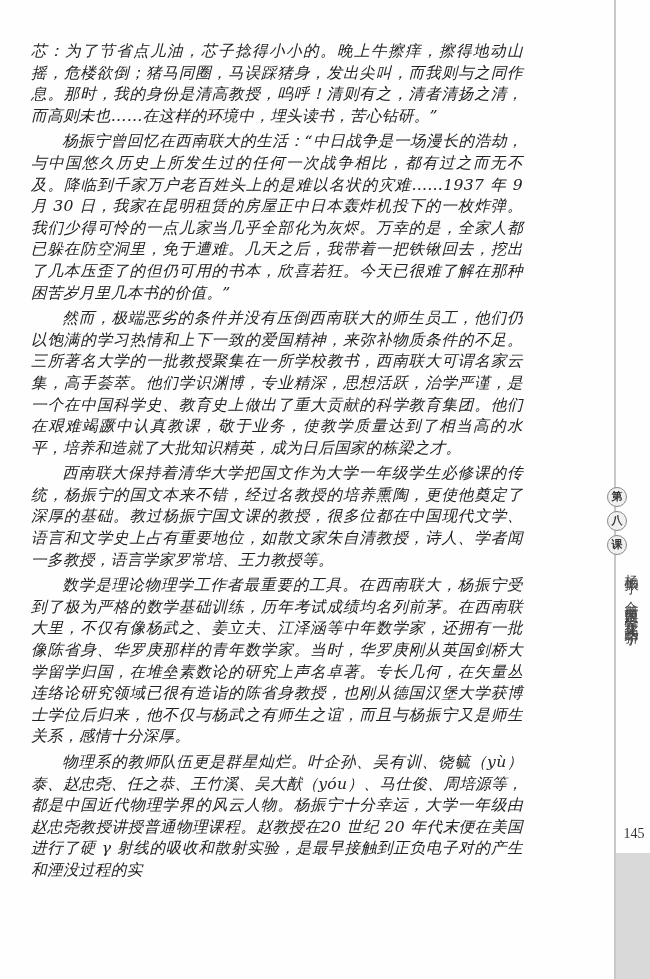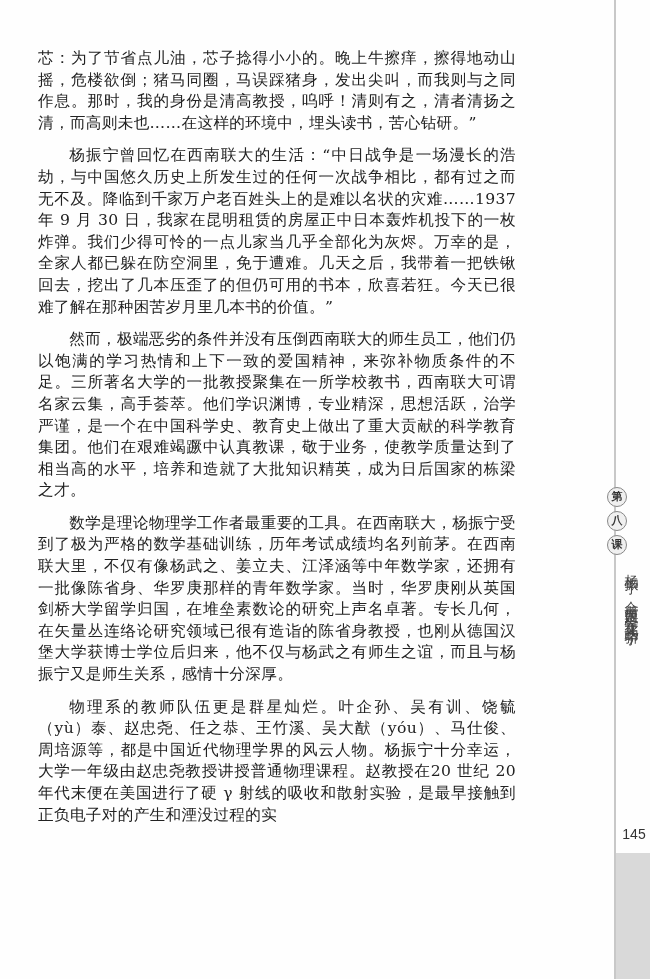"芯：为了节省点儿油，芯子捻得小小的。晚上牛擦痒，擦得地动山摇，危楼欲倒；猪马同圈" .text-column p { font-style: none -> italic; margin: 11px -> 4px }
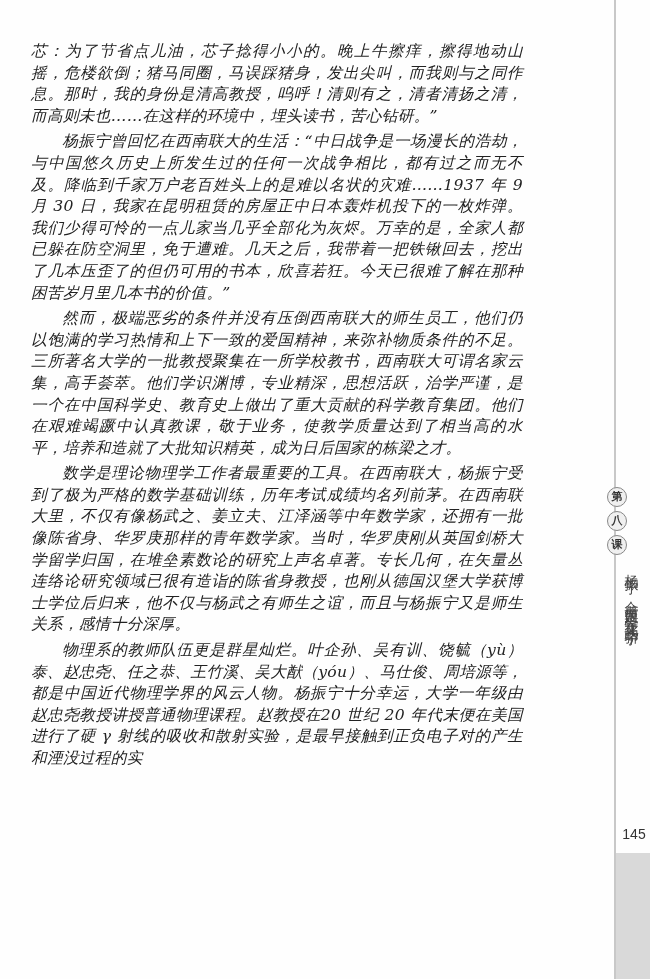"西南联大保持着清华大学把国文作为大学一年级学生必修课的传统，杨振宁的国文本来不错" p.indent { html: none -> <p>西南联大保持着清华大学把国文作为大学一年级学生必修课的传统，杨振宁的国文本来不错，经过名教授的培养熏陶，更使他奠定了深厚的基础。教过杨振宁国文课的教授，很多位都在中国现代文学、语言和文学史上占有重要地位，如散文家朱自清教授，诗人、学者闻一多教授，语言学家罗常培、王力教授等。</p> }
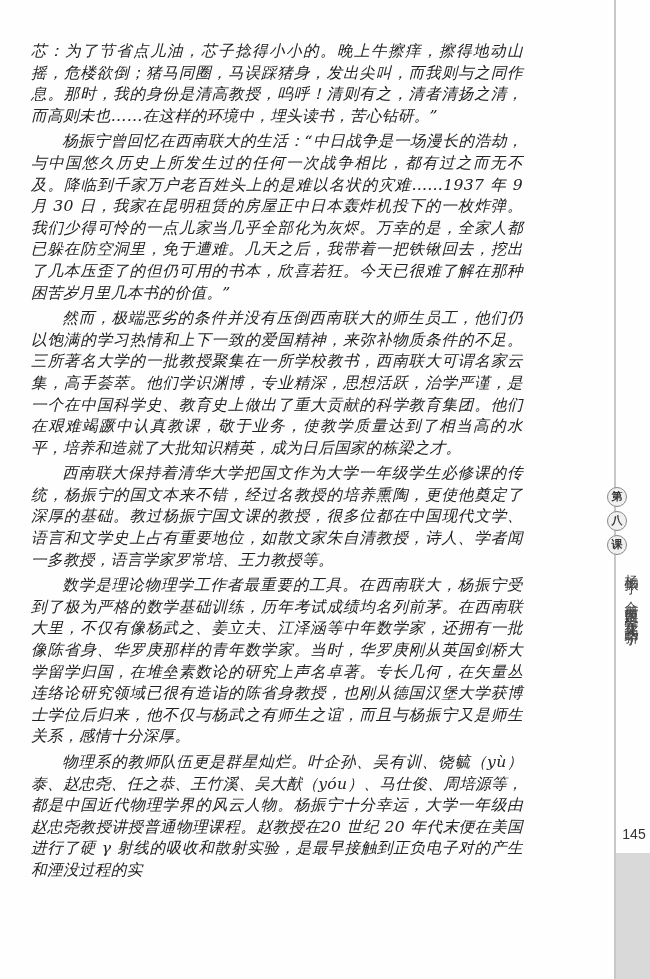"145" .page-number { font-family: Liberation Sans, sans-serif -> Liberation Serif, serif }
